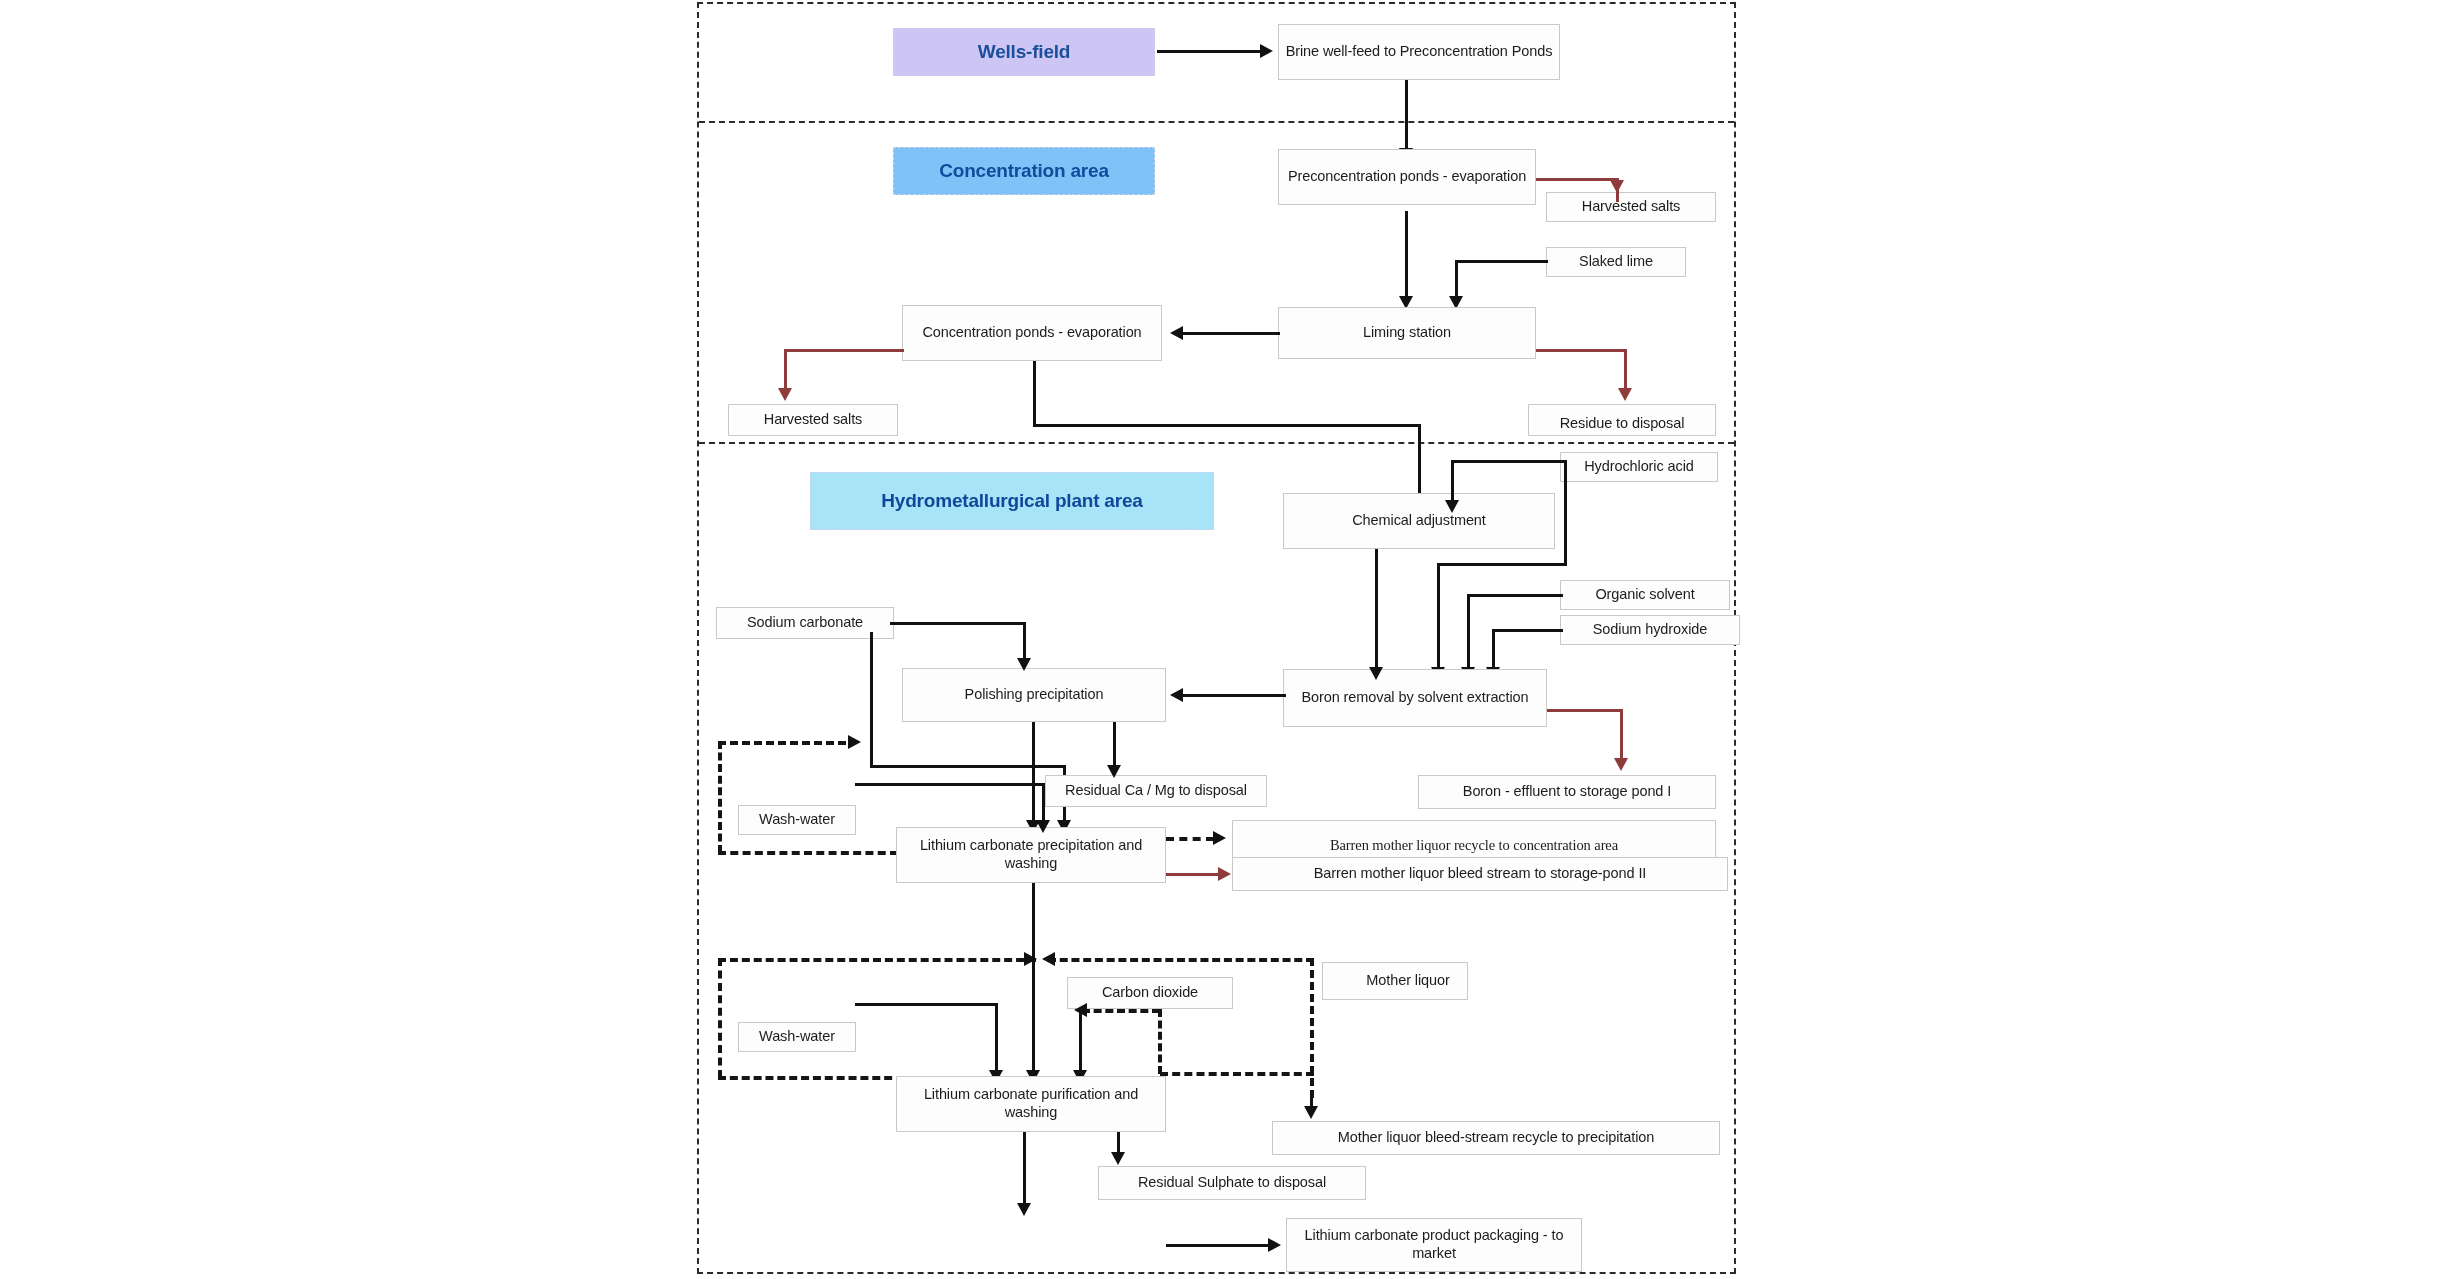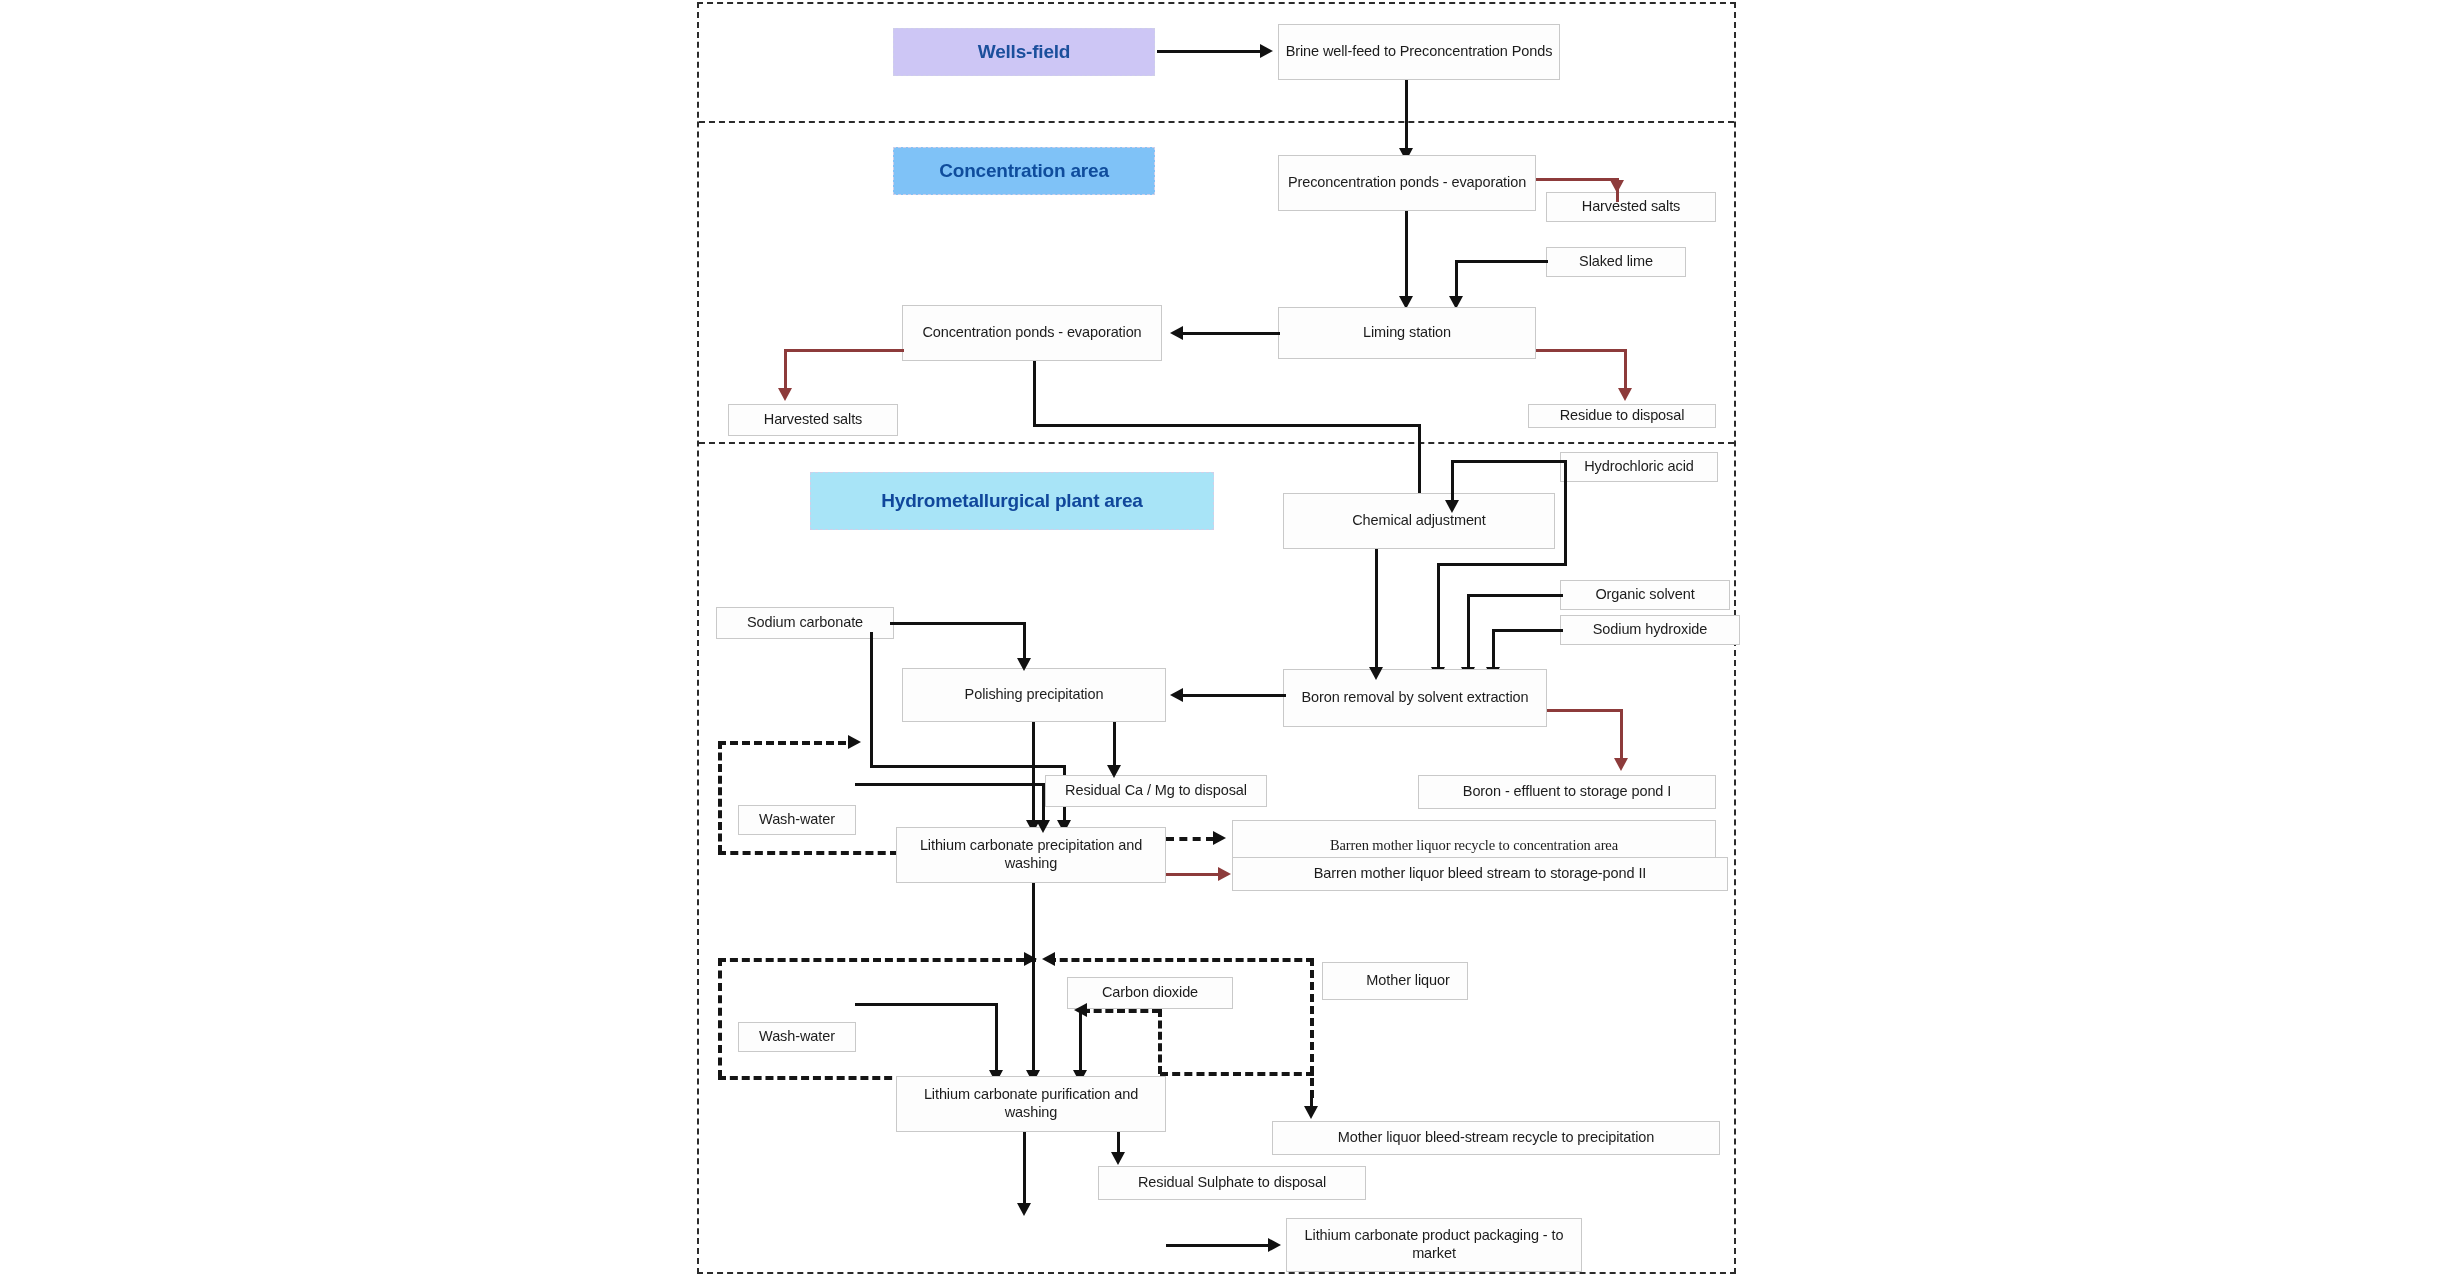"Preconcentration ponds - evaporation" div.box { top: 155px -> 149px }
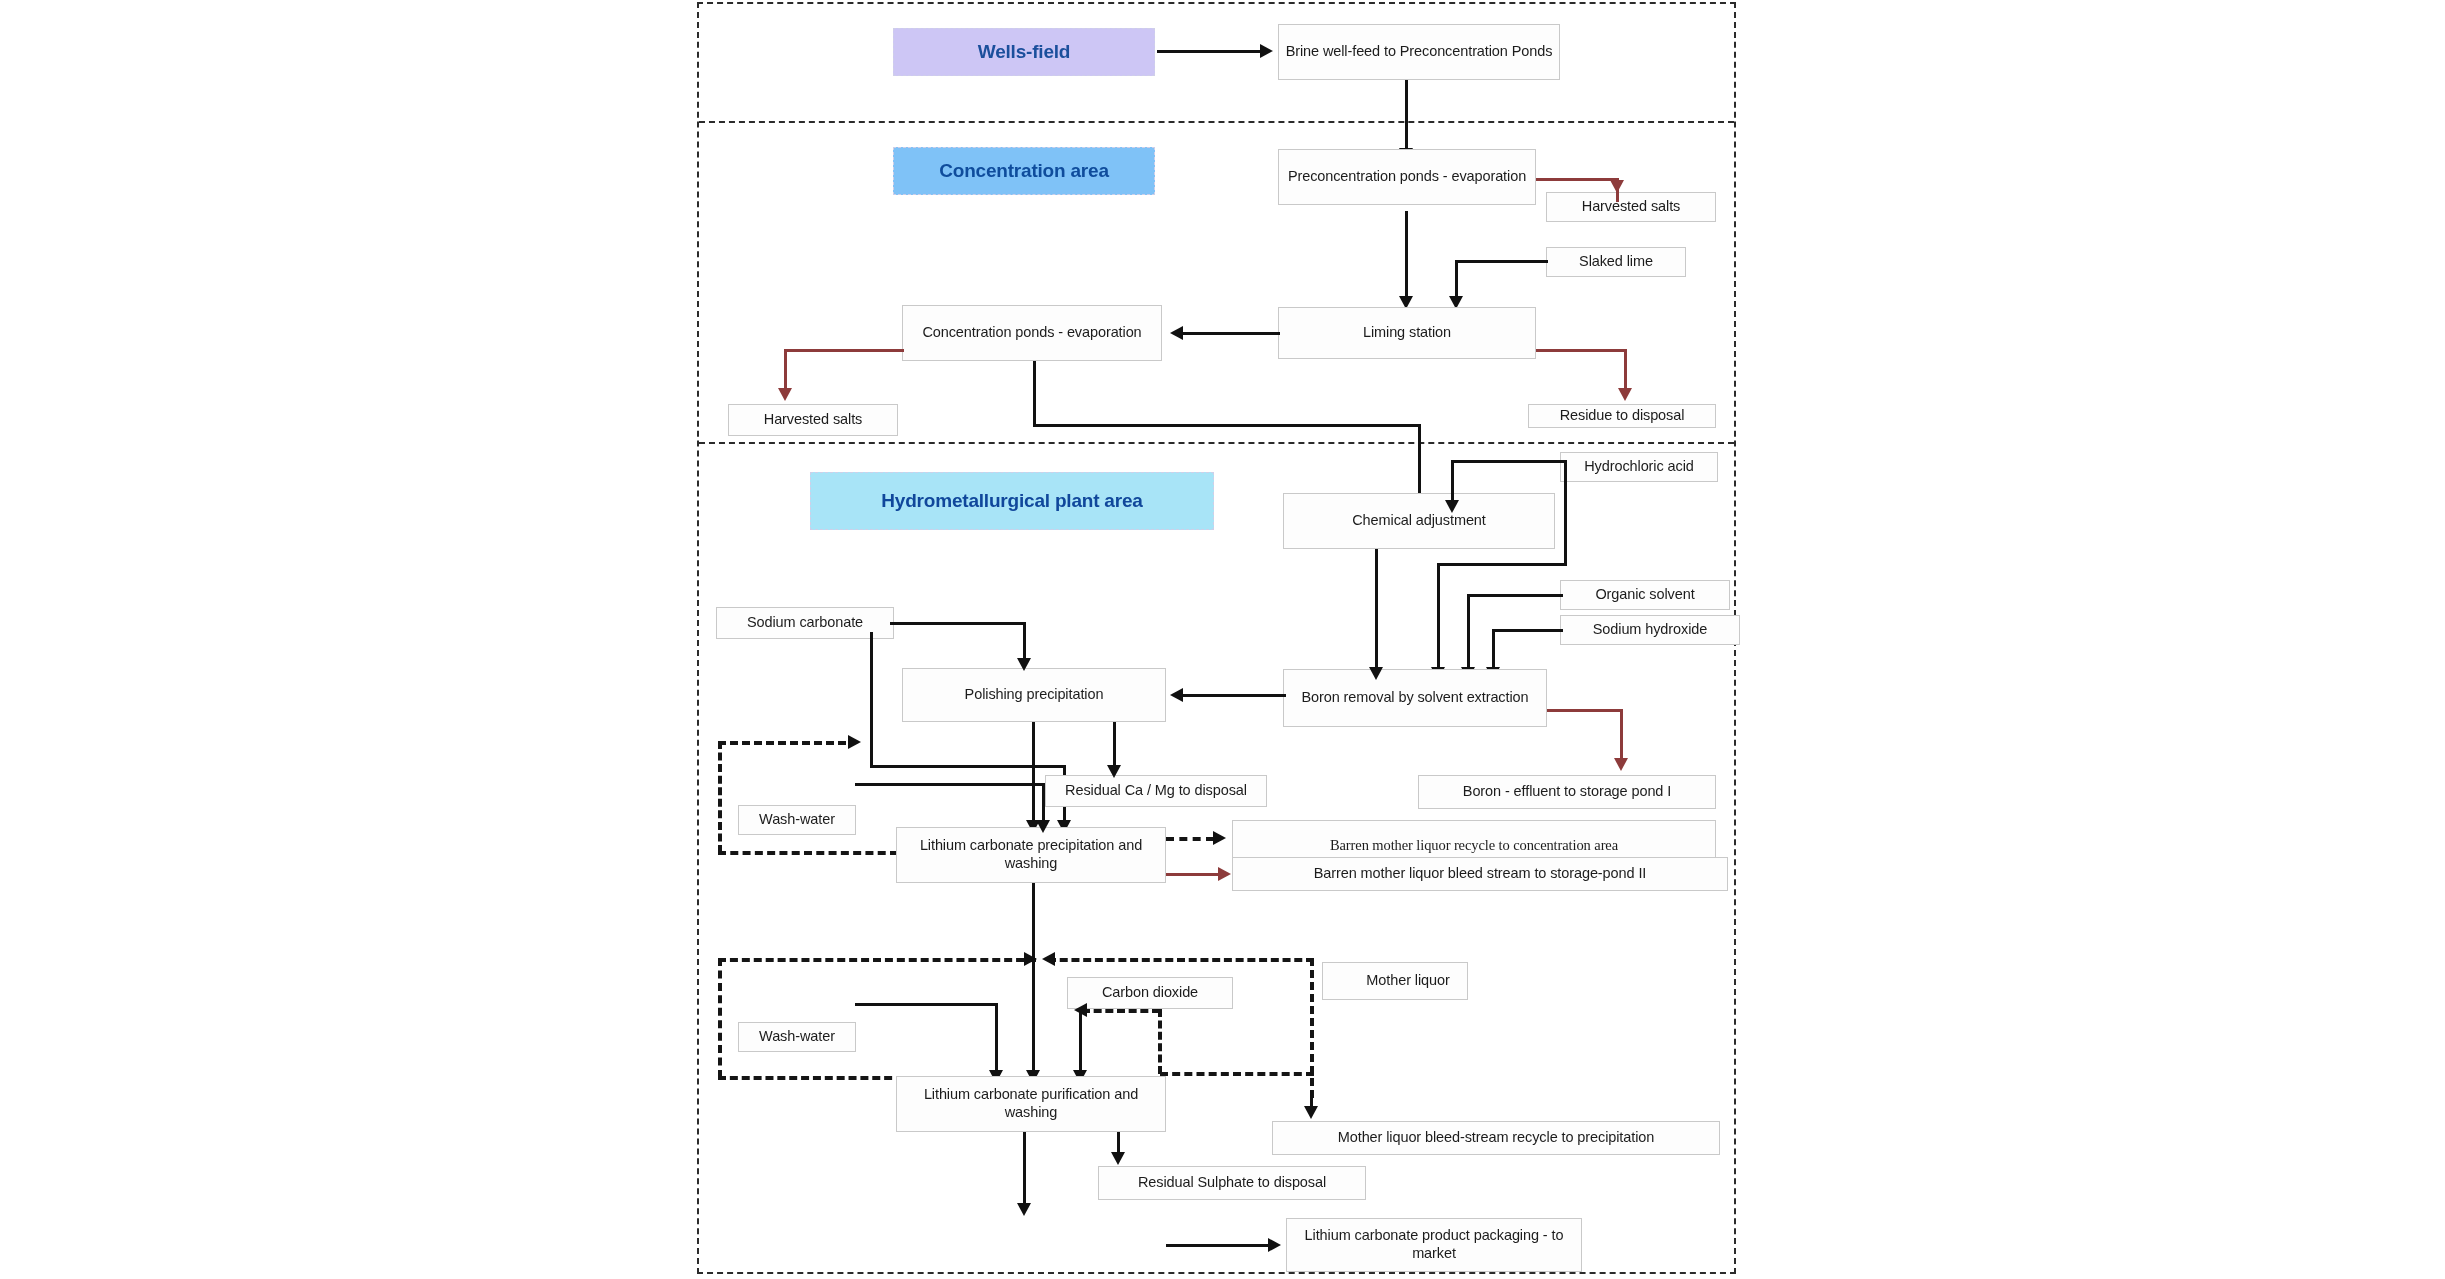"Residue to disposal" div.box { height: 24px -> 32px }
